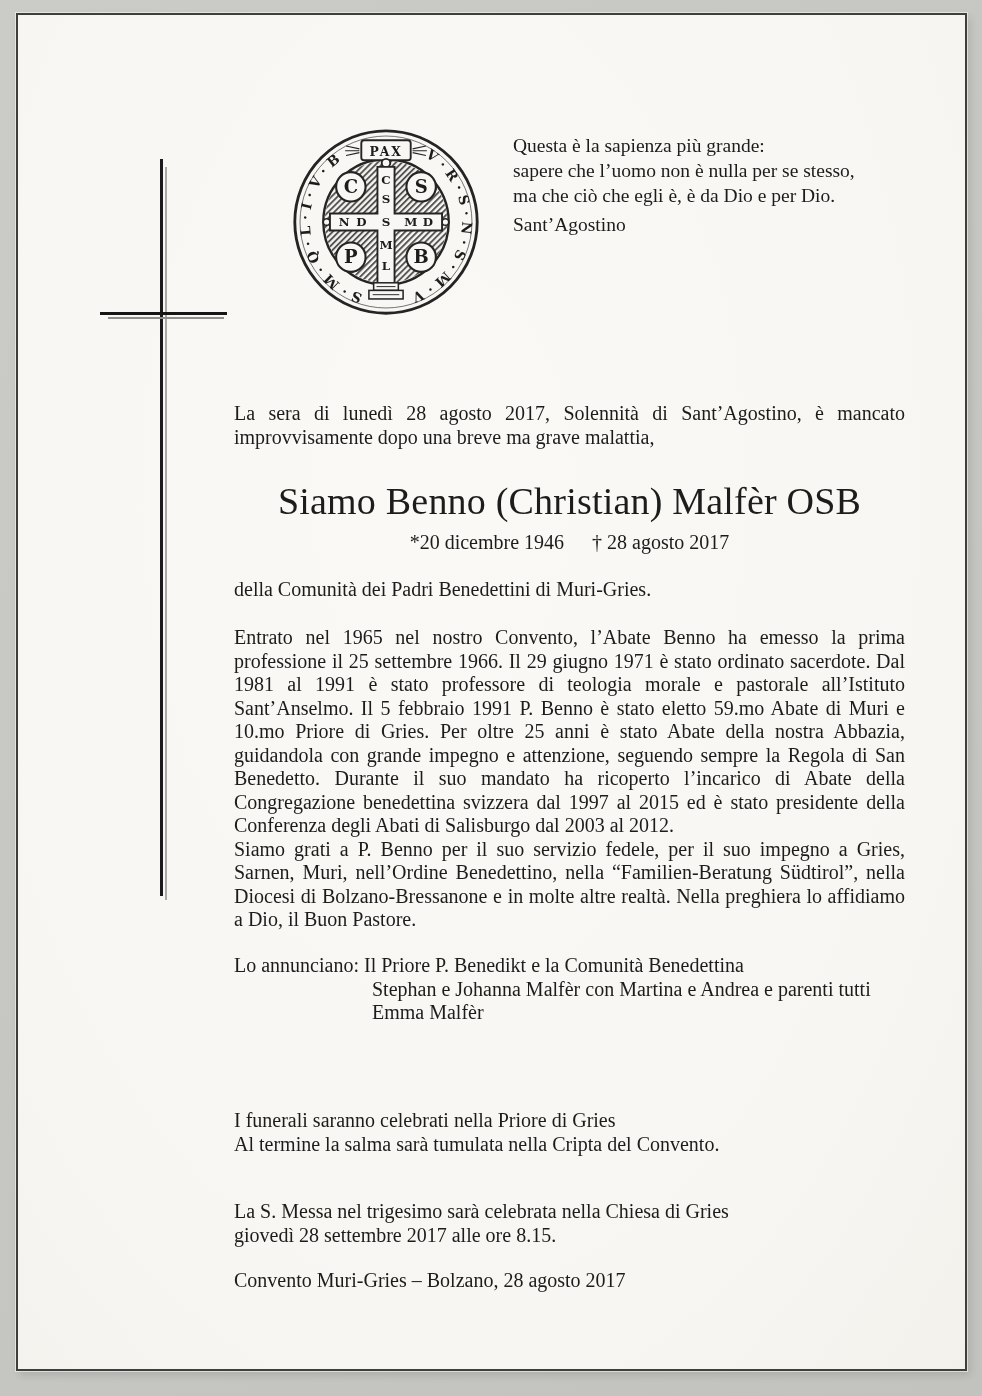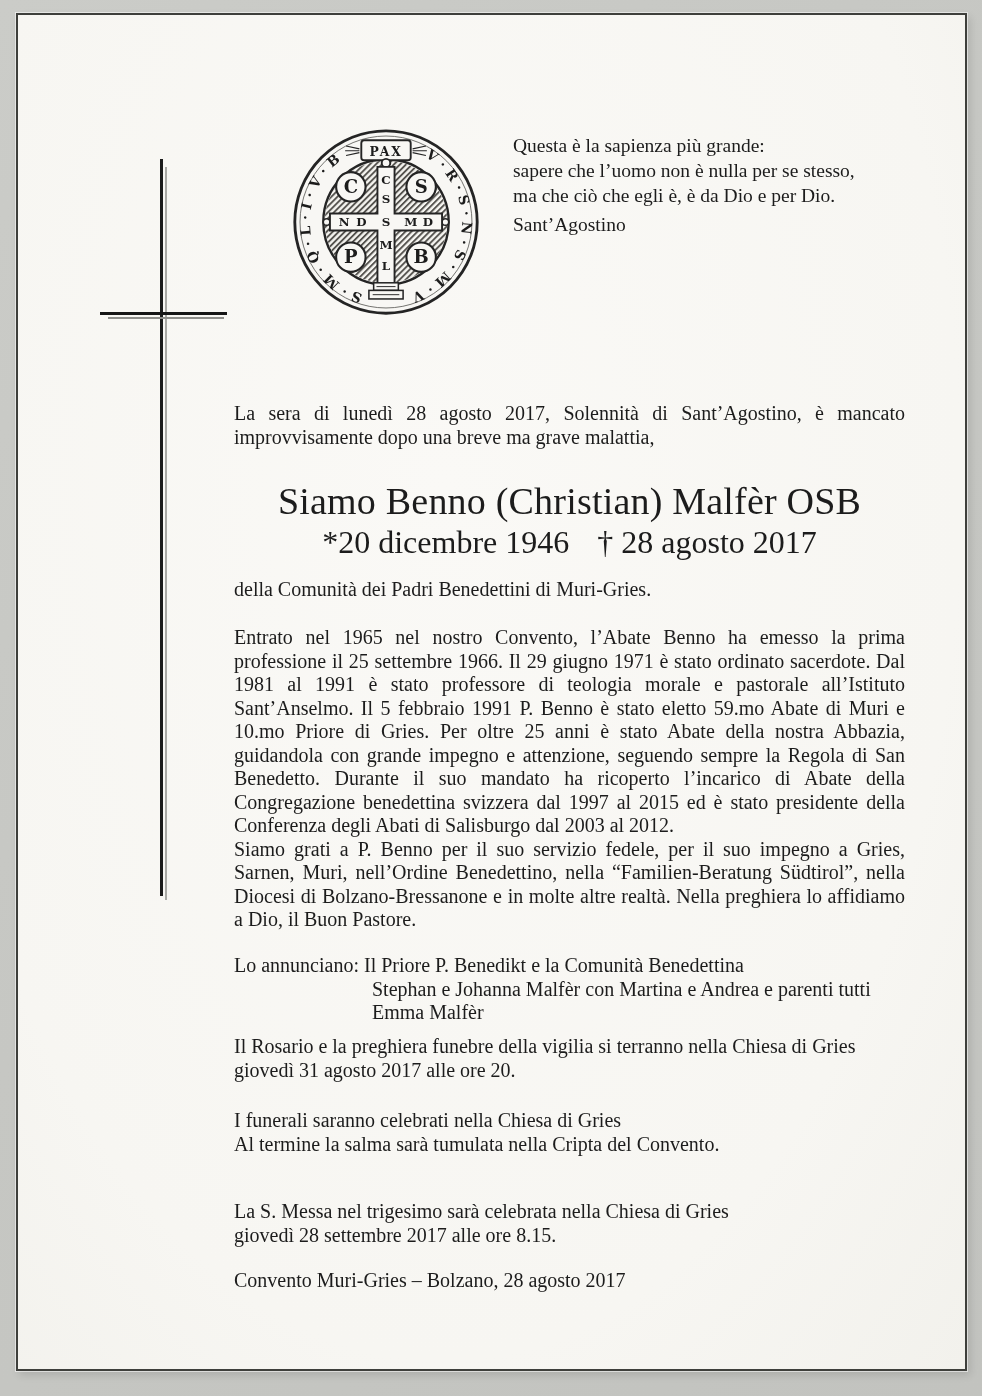"*20 dicembre 1946 † 28" .life-dates { font-size: 32px -> 20px }
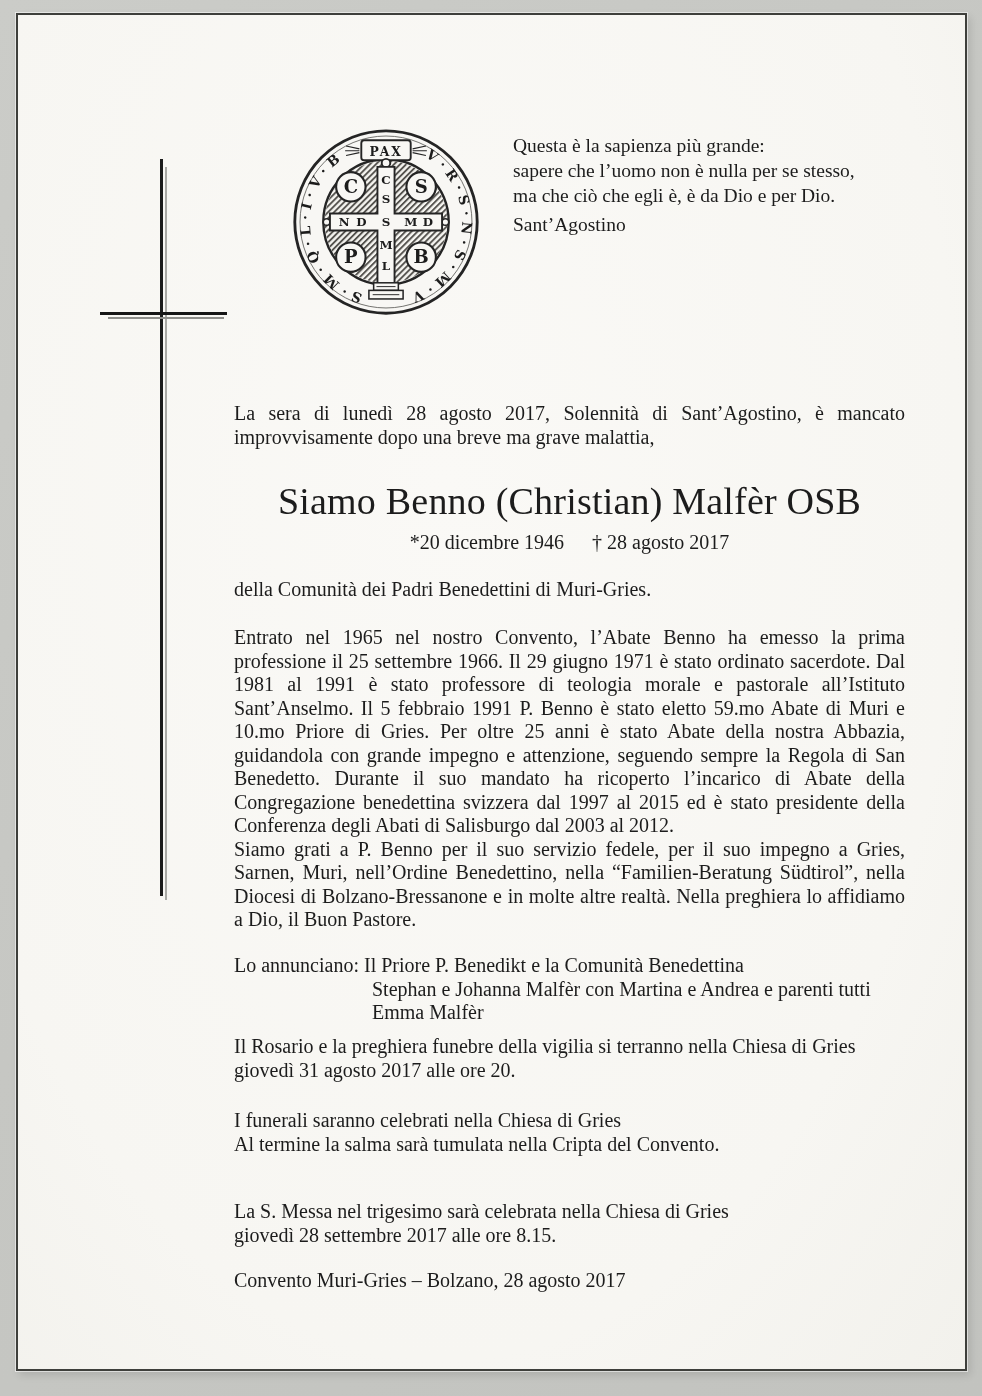"Il Rosario e la preghiera" div.col { html: <div> <div>Il Rosario e la preghiera funebre della vigilia si terranno nella Chiesa di Gries</div> <div>giovedì 31 agosto 2017 alle ore 20.</div> </div> -> none }
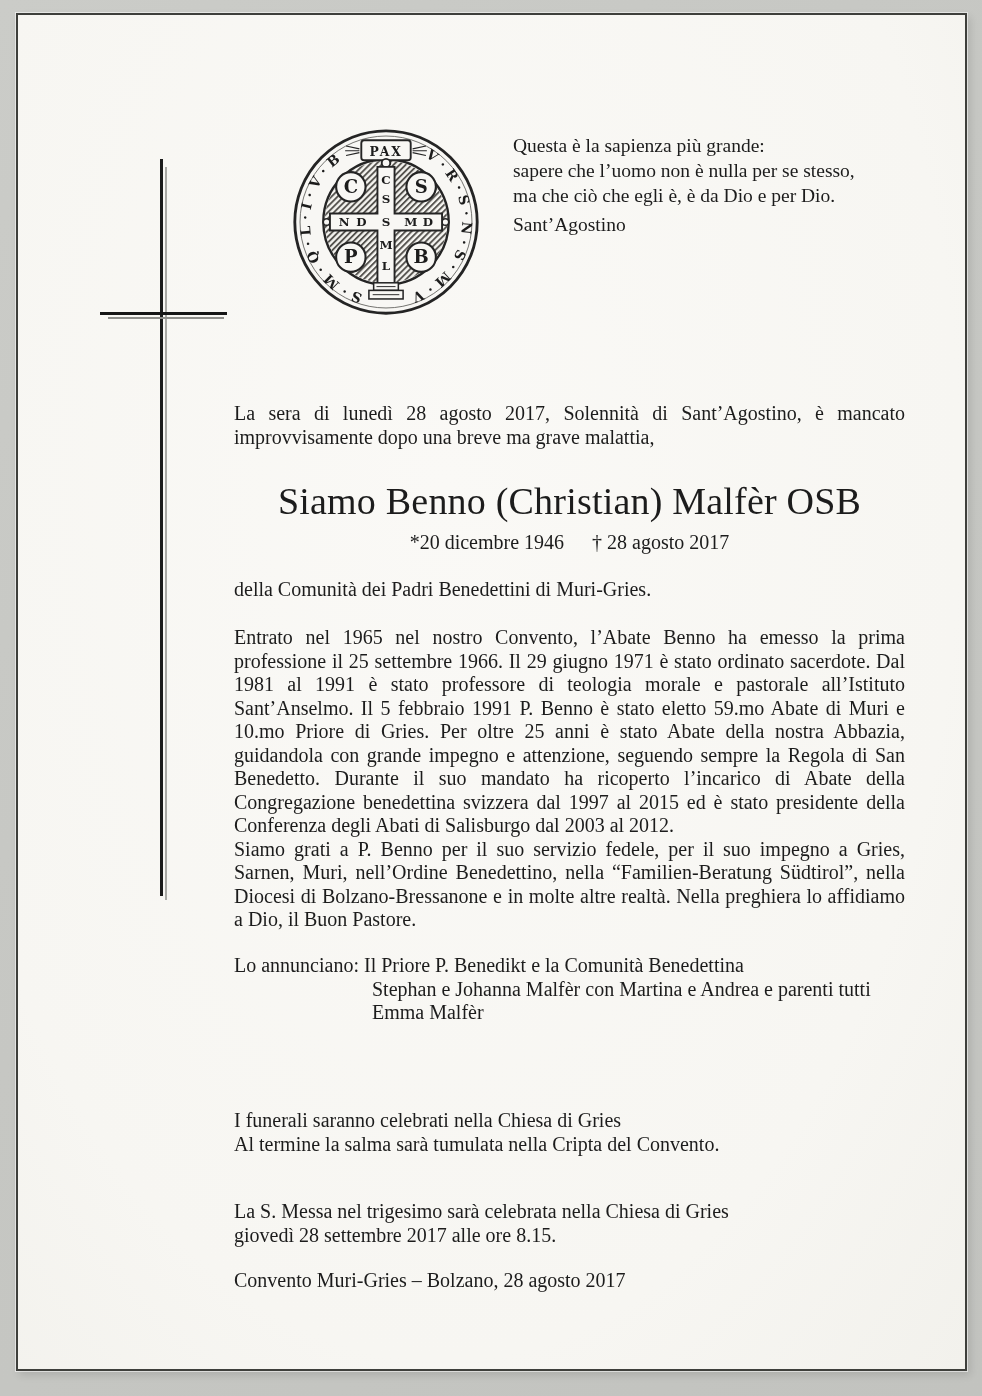"I funerali saranno celebrati nella" div { text: Chiesa -> Priore }
